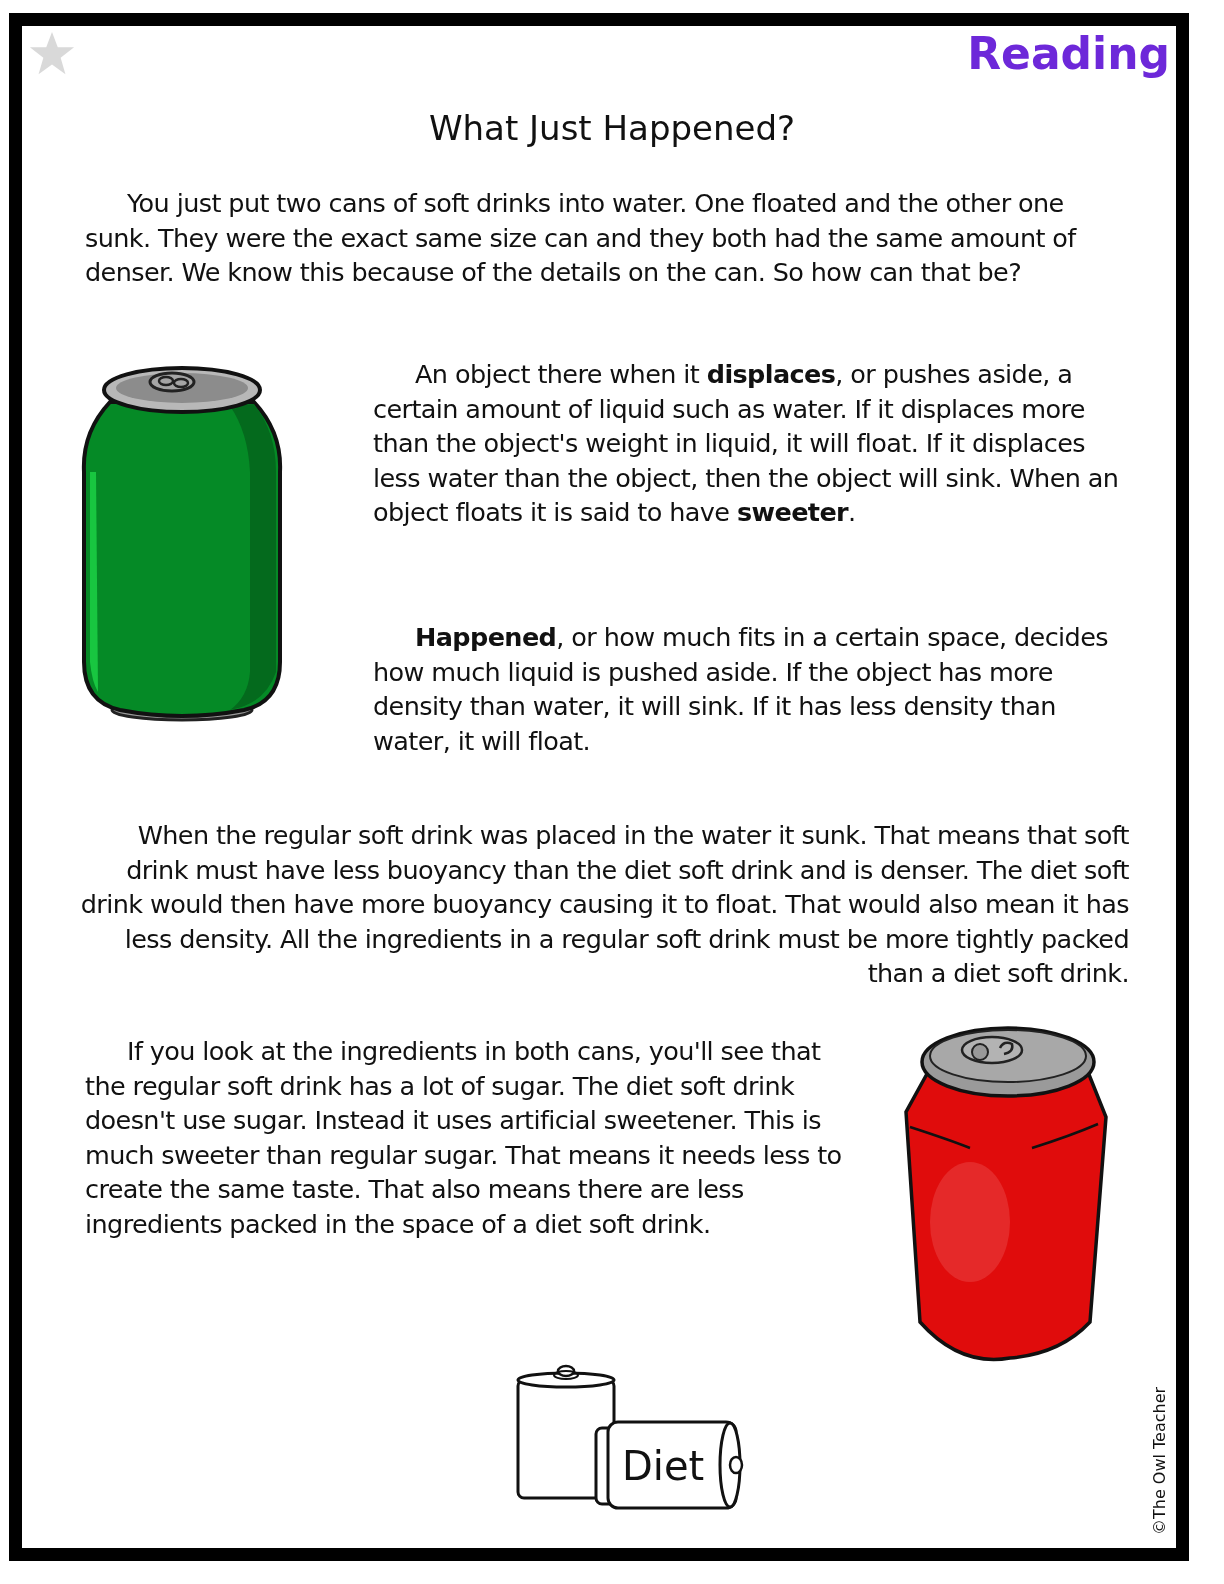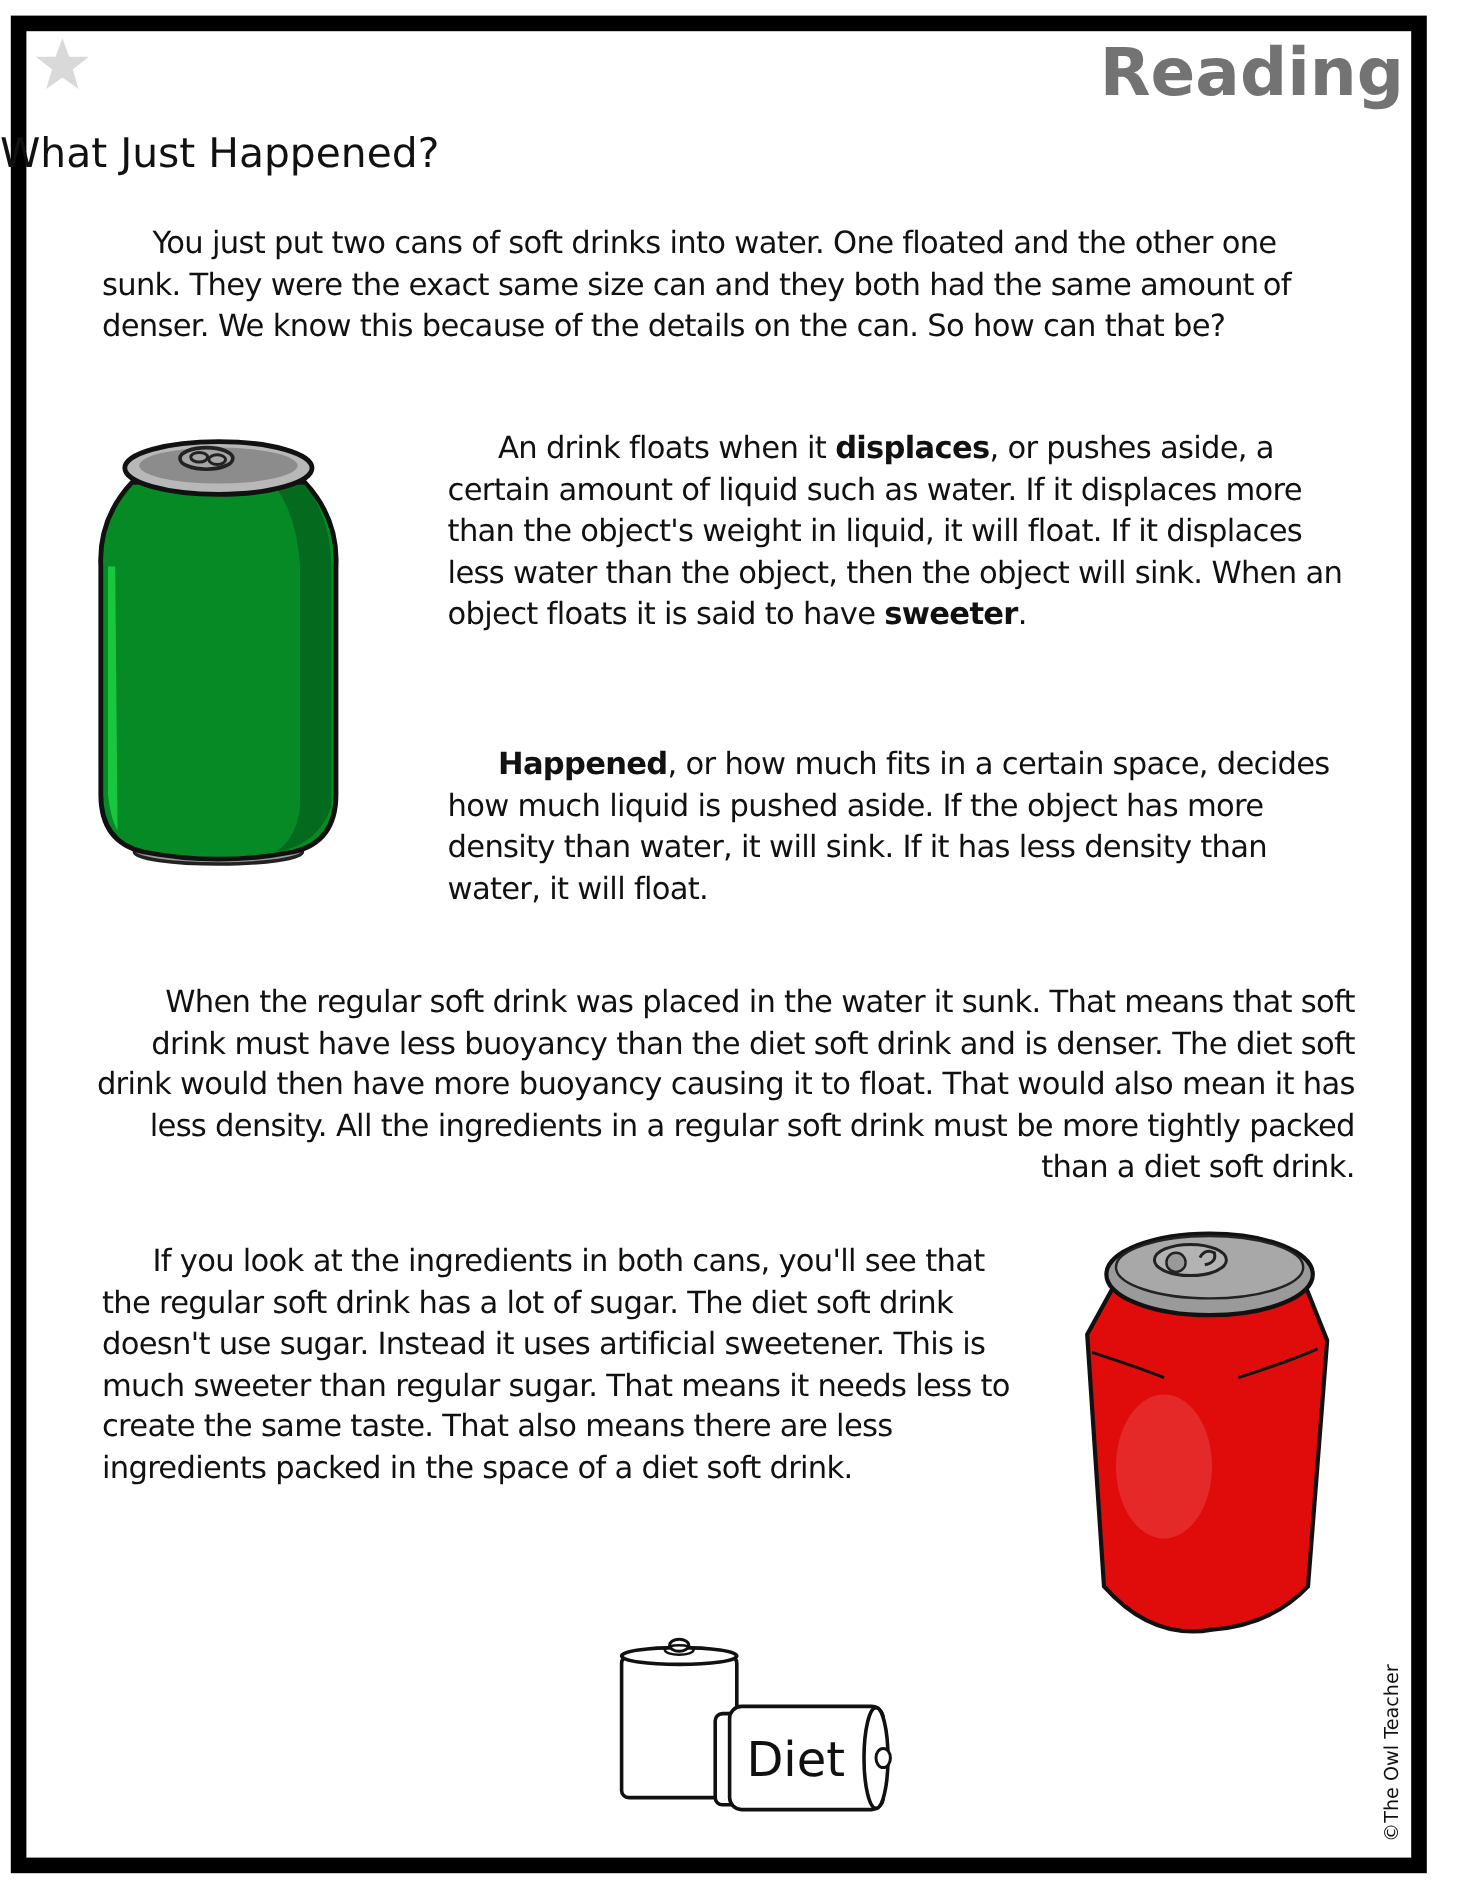"Reading" .subject { color: #737373 -> #6d28d9; font-size: 55px -> 44px }
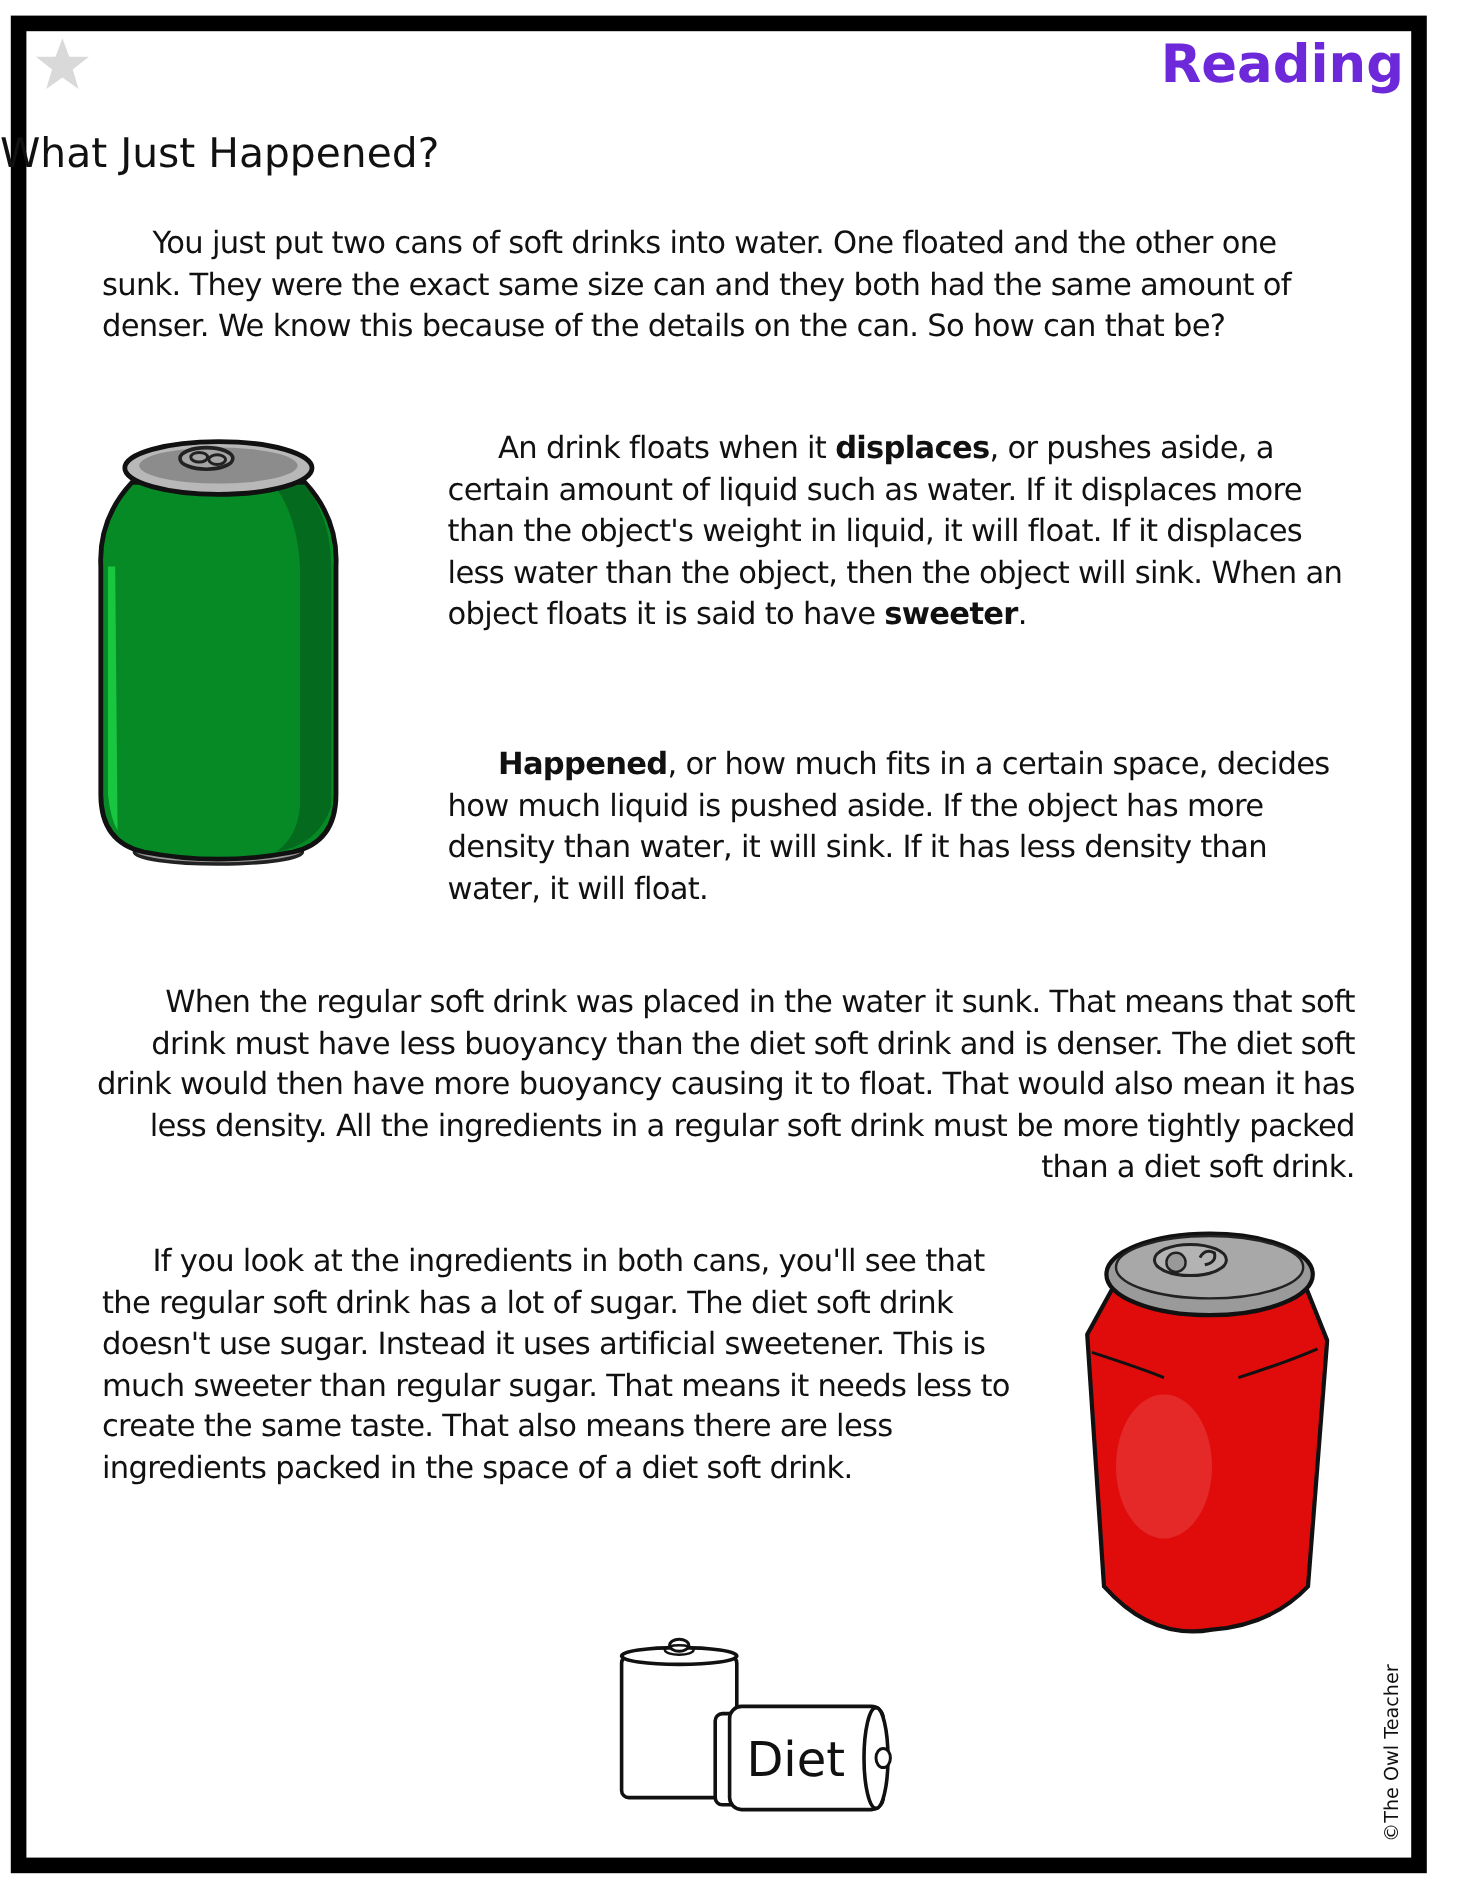"What Just Happened?" .title { text-align: left -> center }
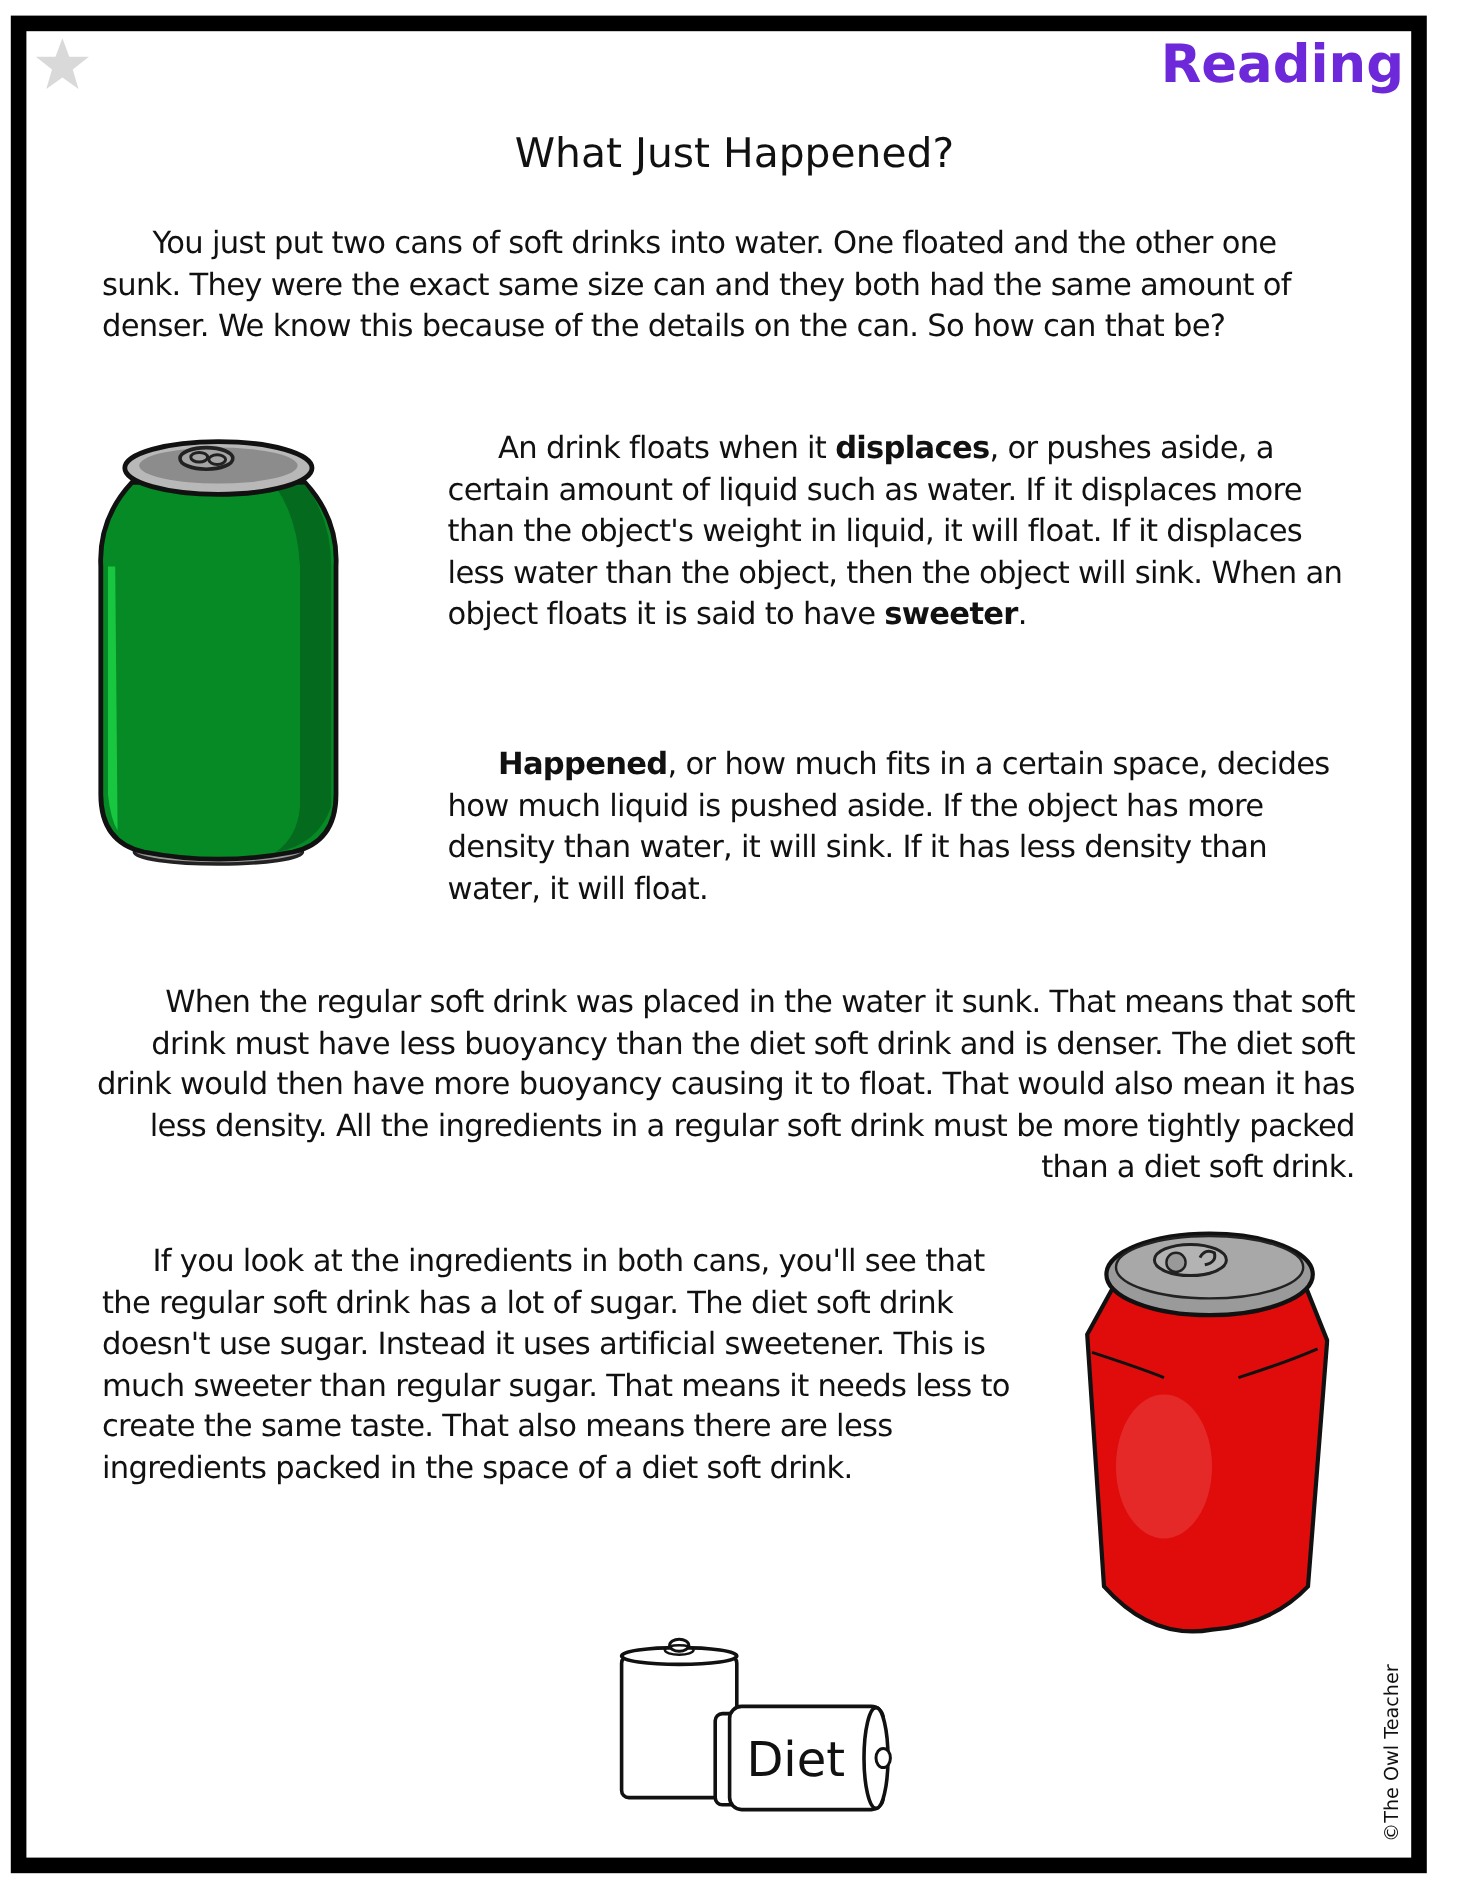"An drink floats when it" span { text: drink floats -> object there }
